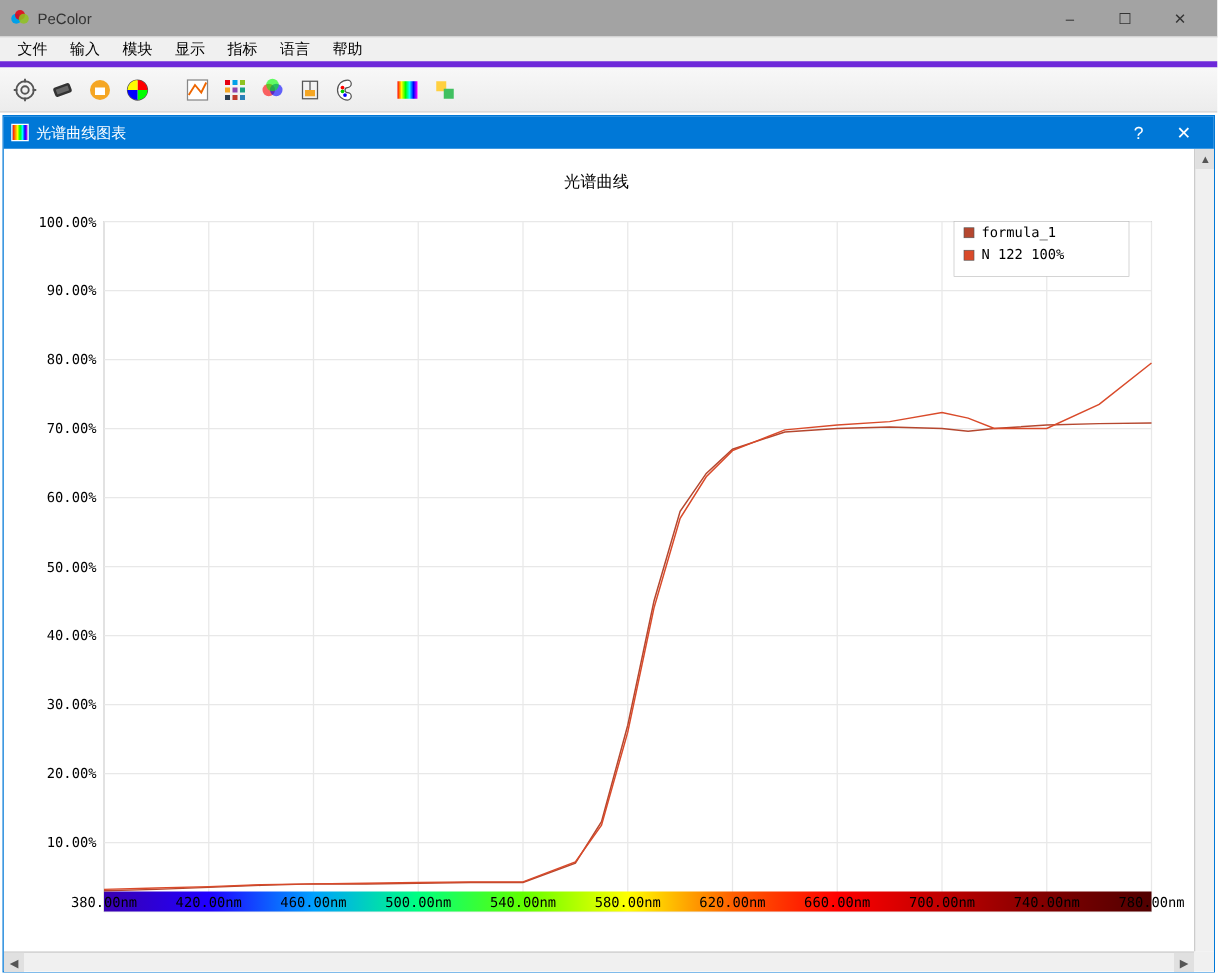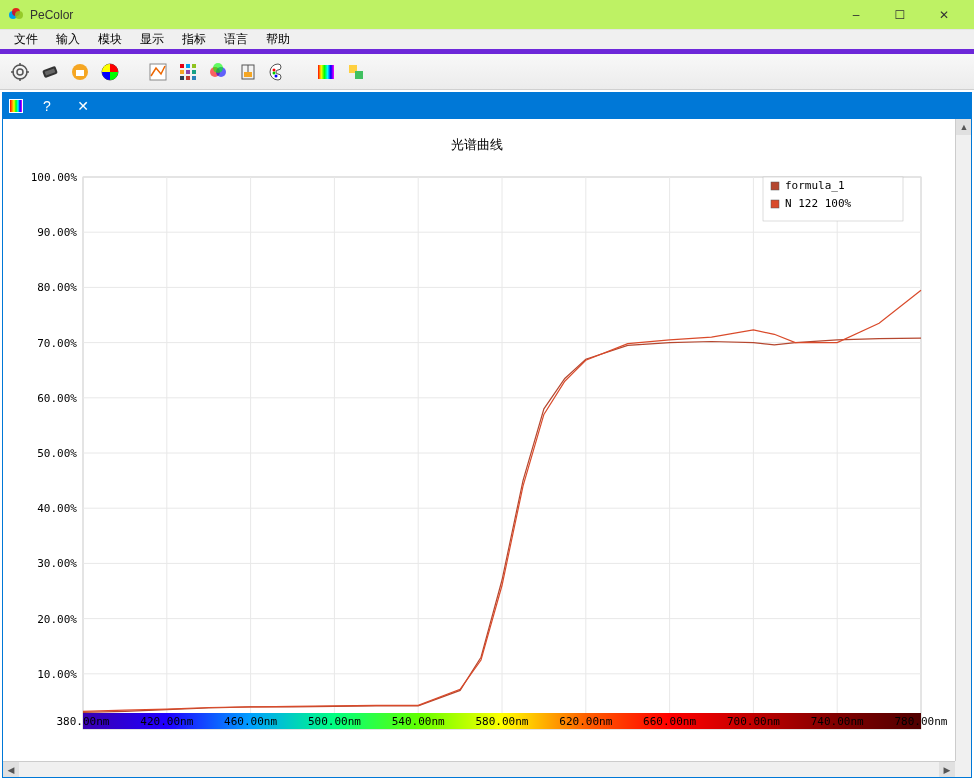"PeColor" .titlebar { background: #bef264 -> #a3a3a3 }
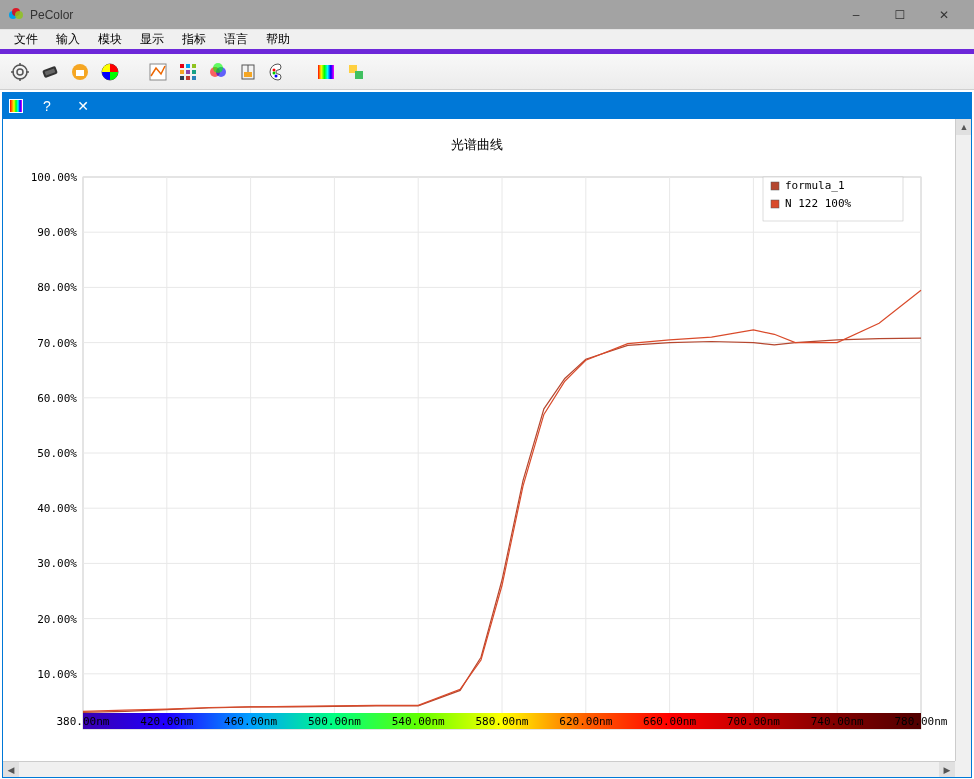"光谱曲线图表" span.swtitle { html: none -> <span>光谱曲线图表</span> }
